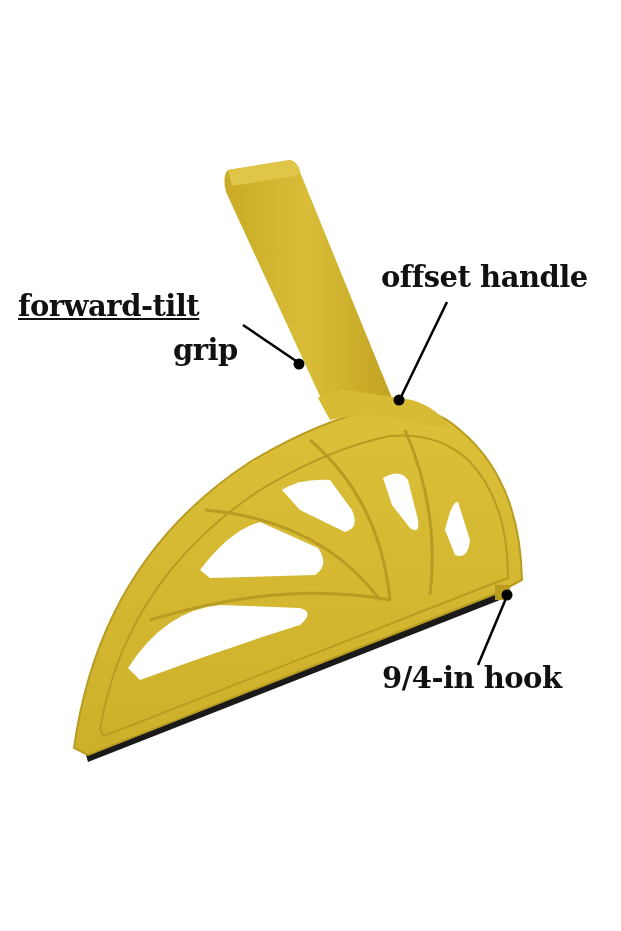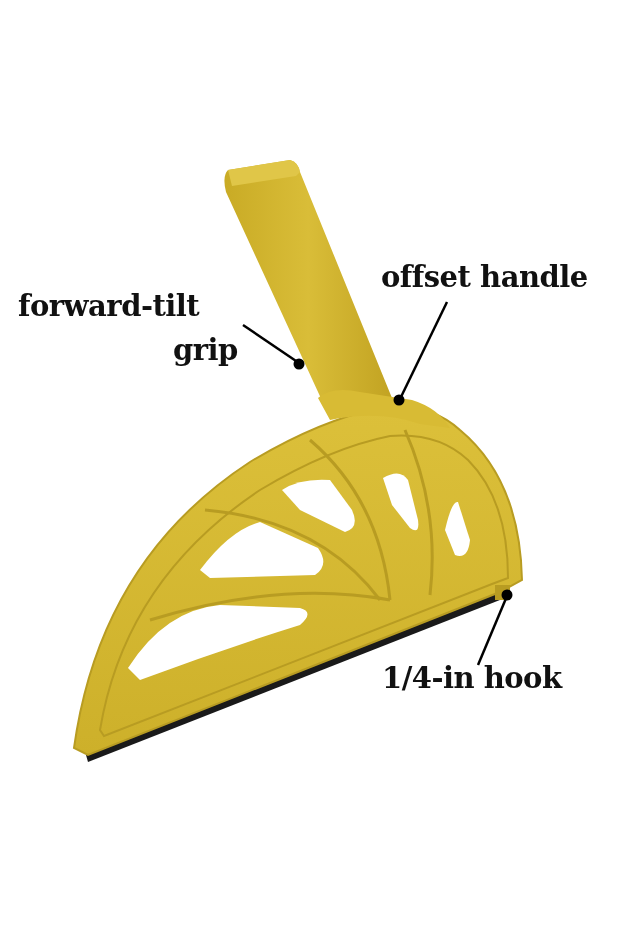"forward-tilt" div.label { text-decoration: none -> underline }
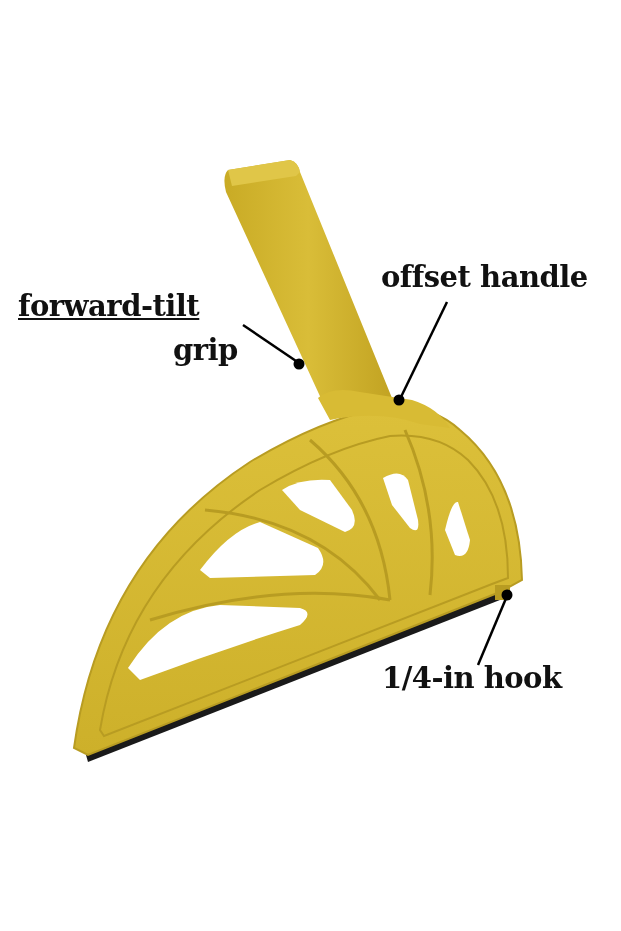"1/4-in hook" div.label { text: 1/4-in -> 9/4-in }
